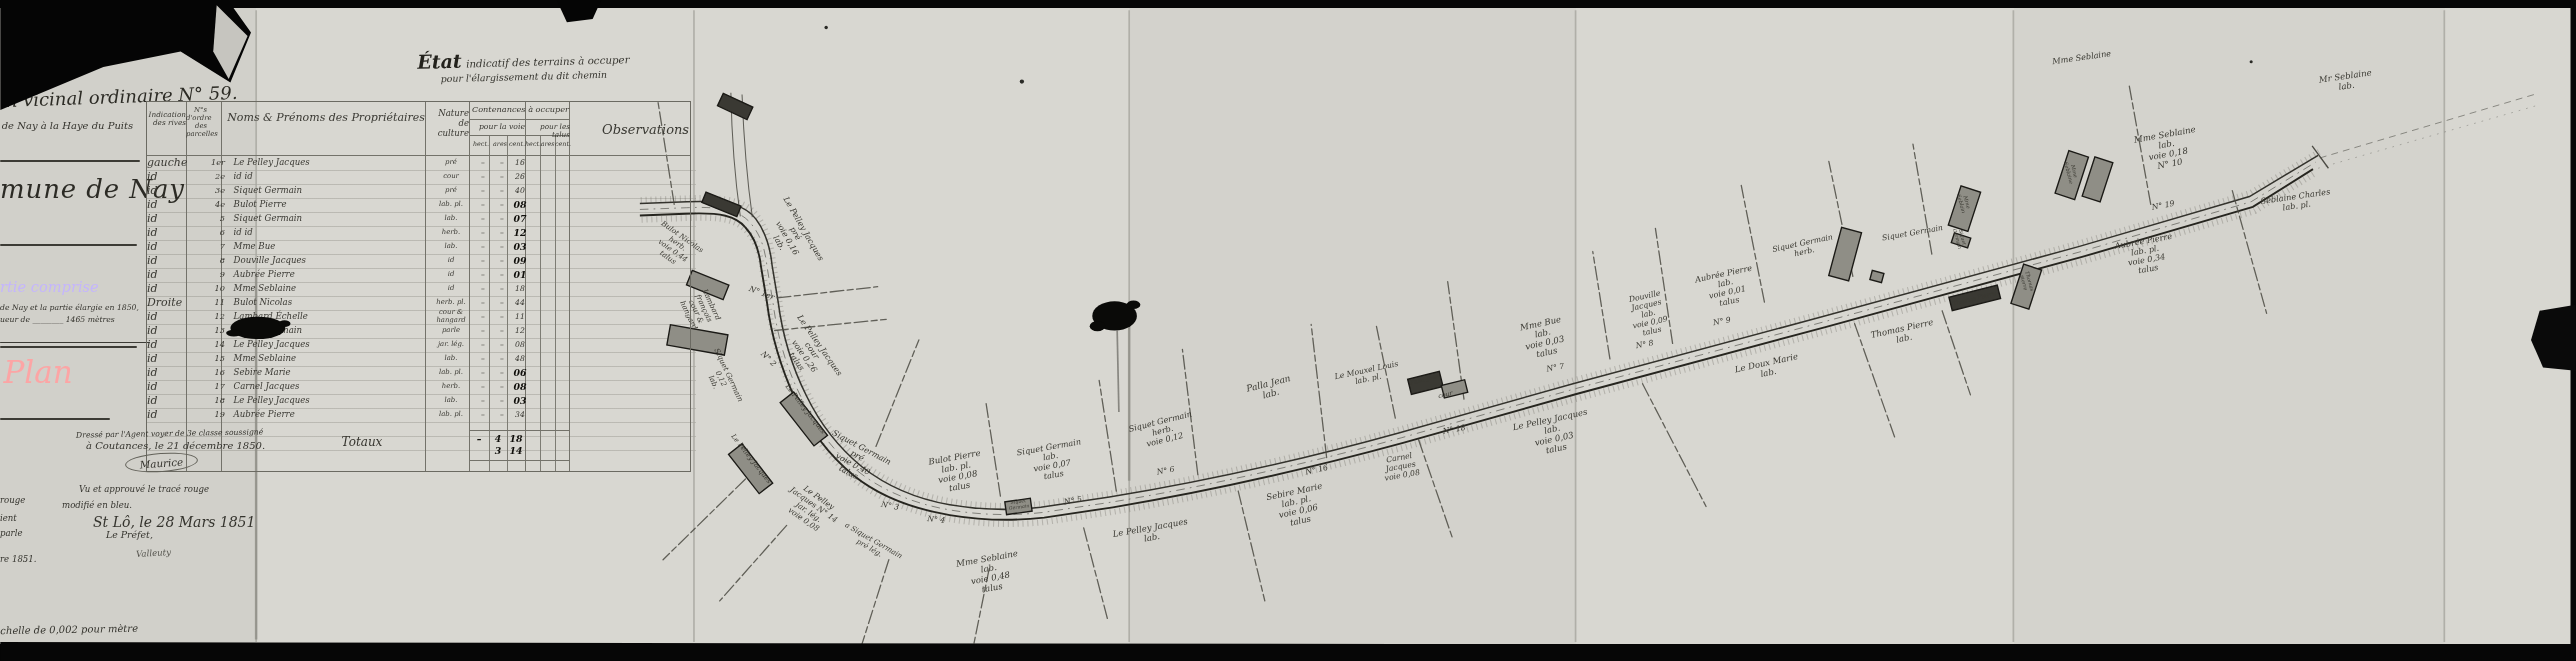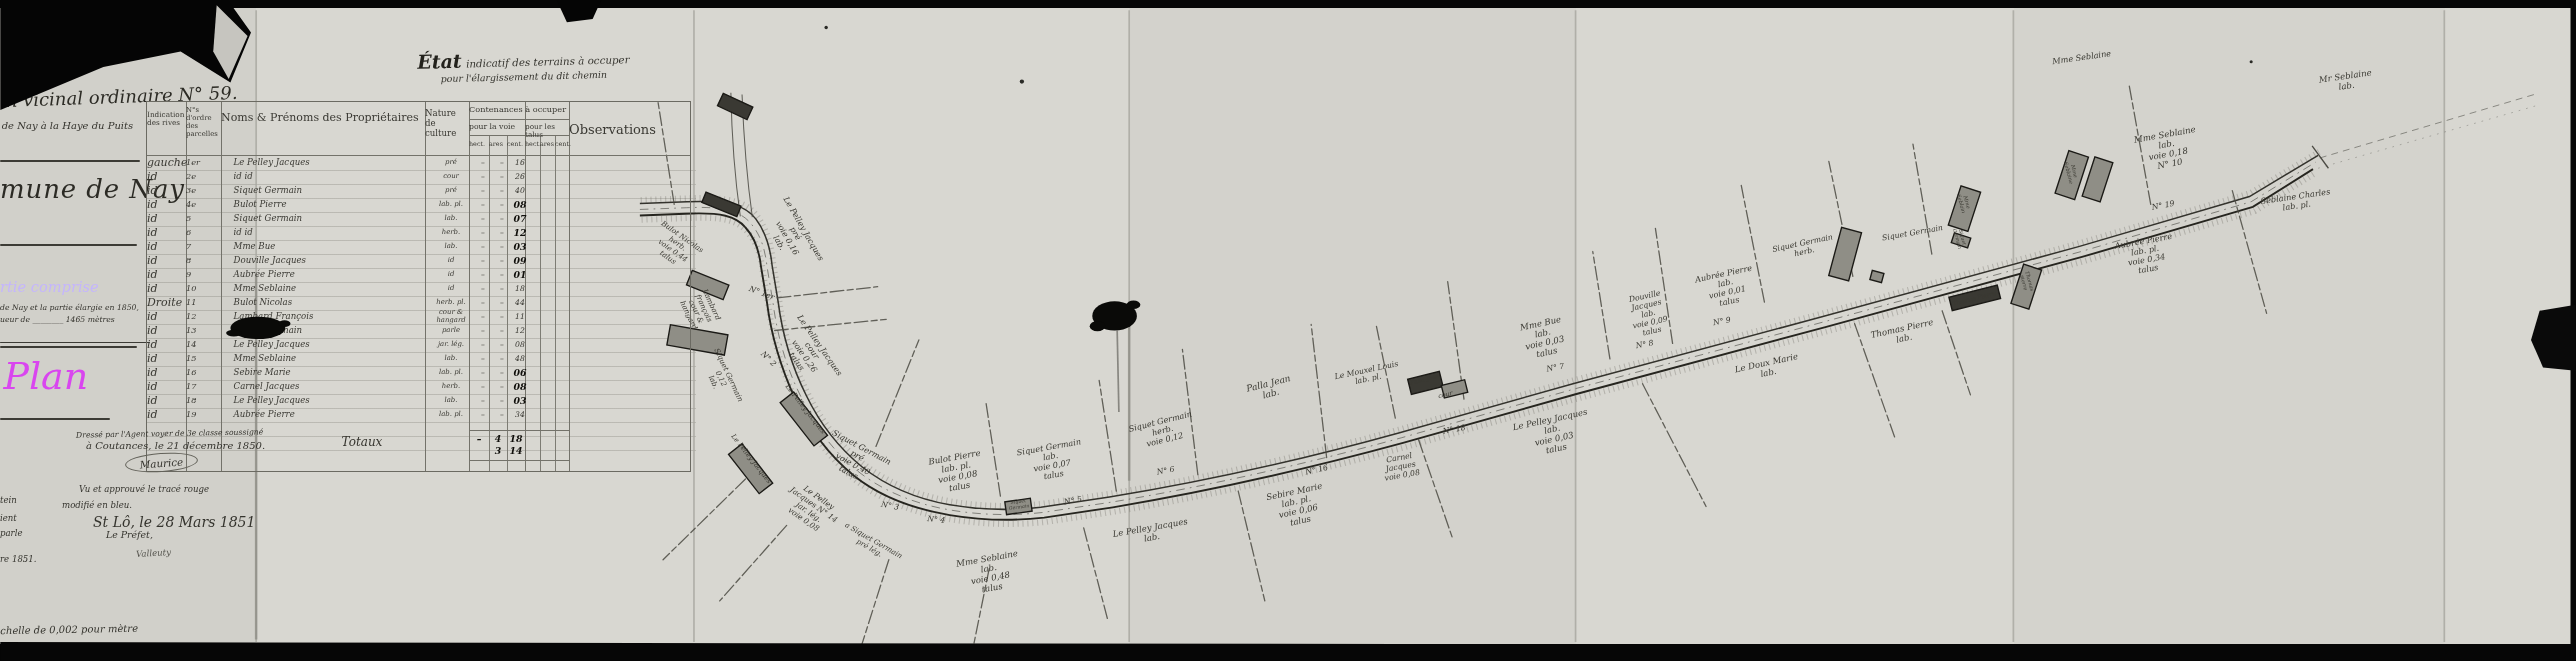"Indication des rives" .h-cell { font-style: none -> italic; text-align: left -> right }
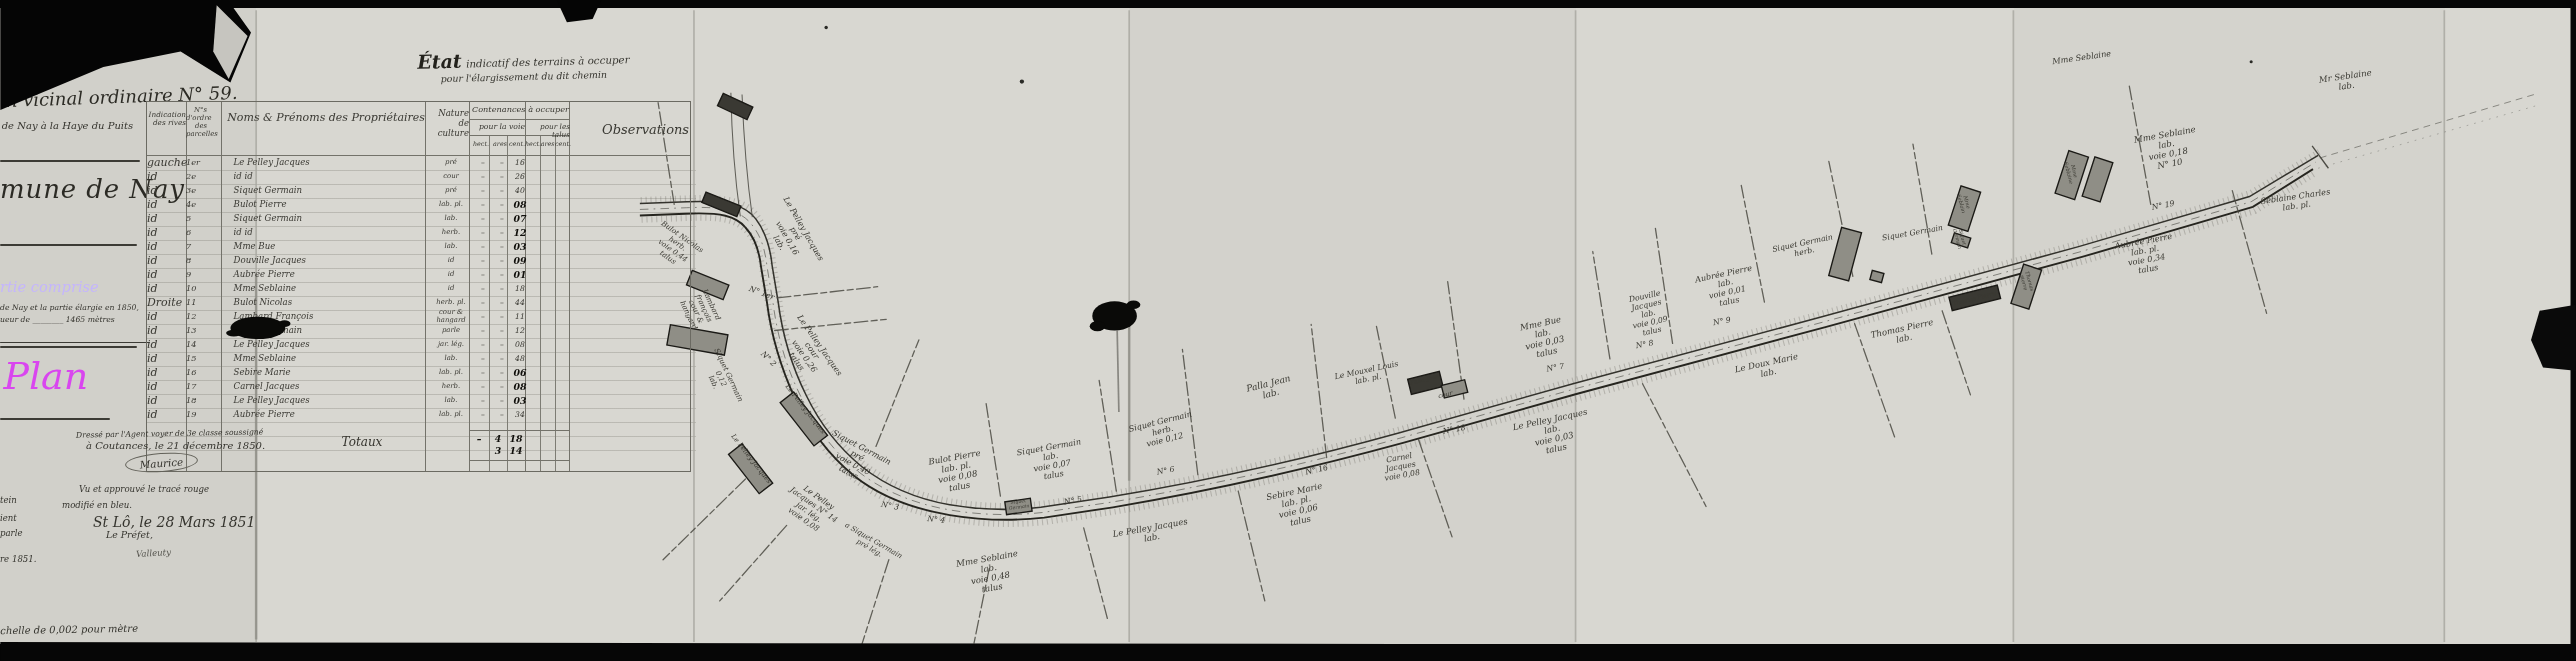"1er" .c-num { text-align: left -> right }
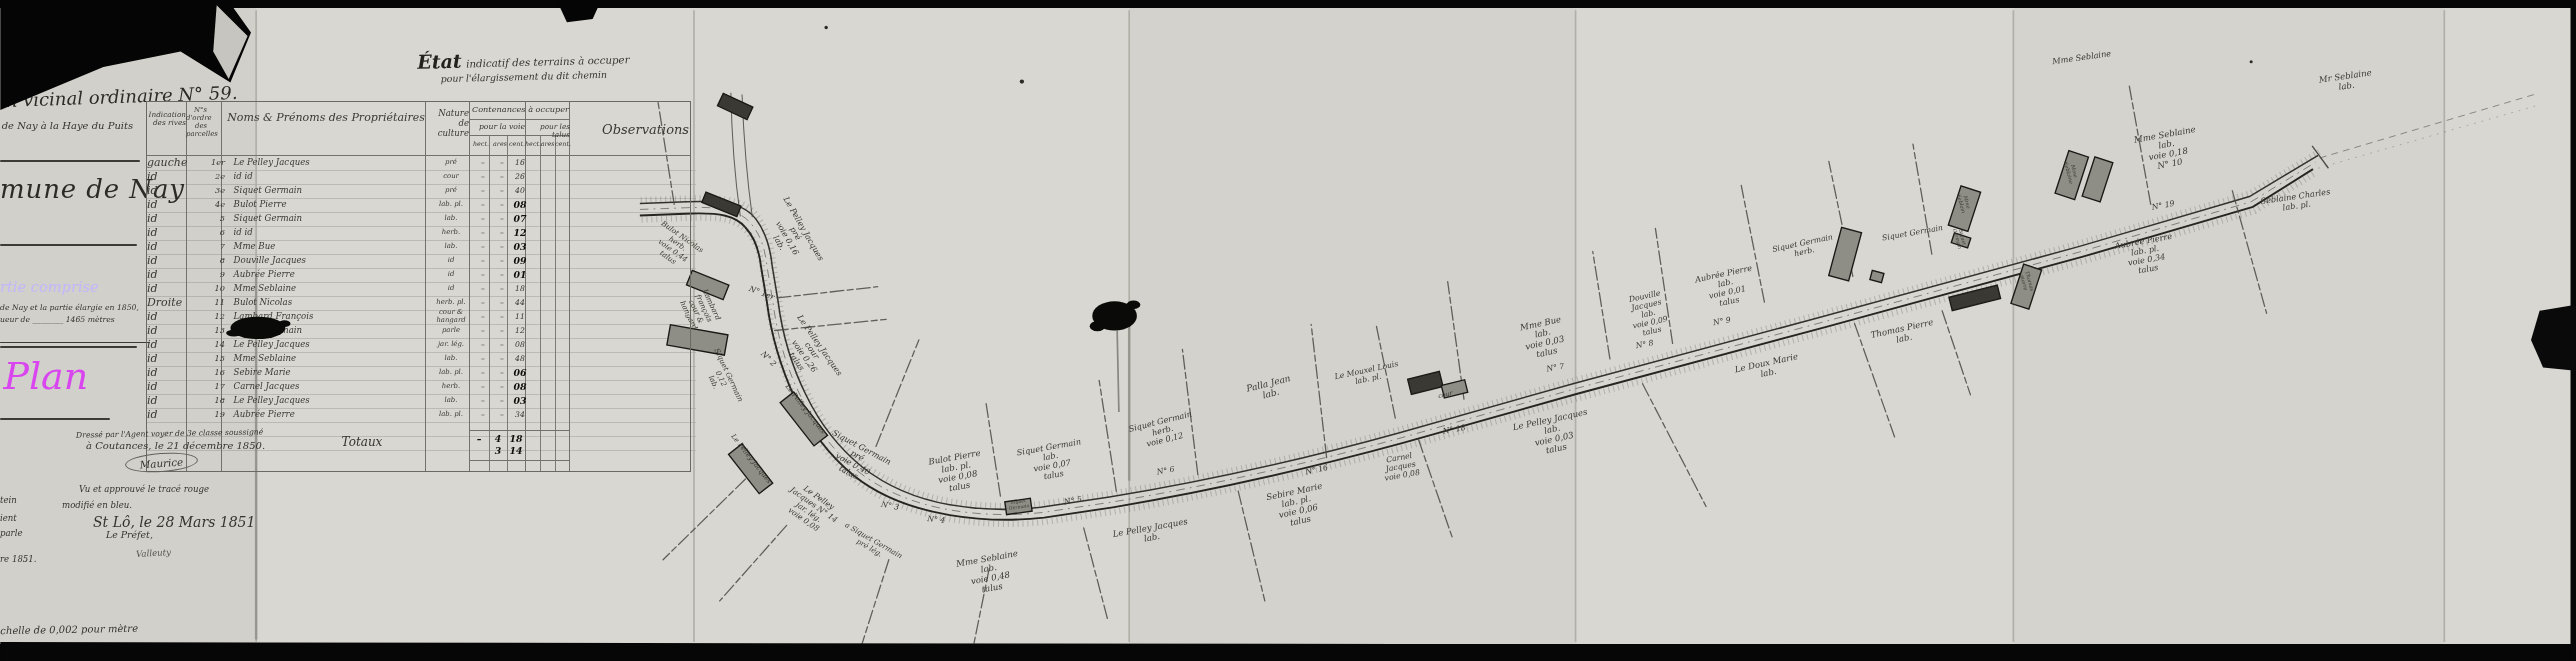"Lambard François" span.c-nom { text: François -> Échelle }
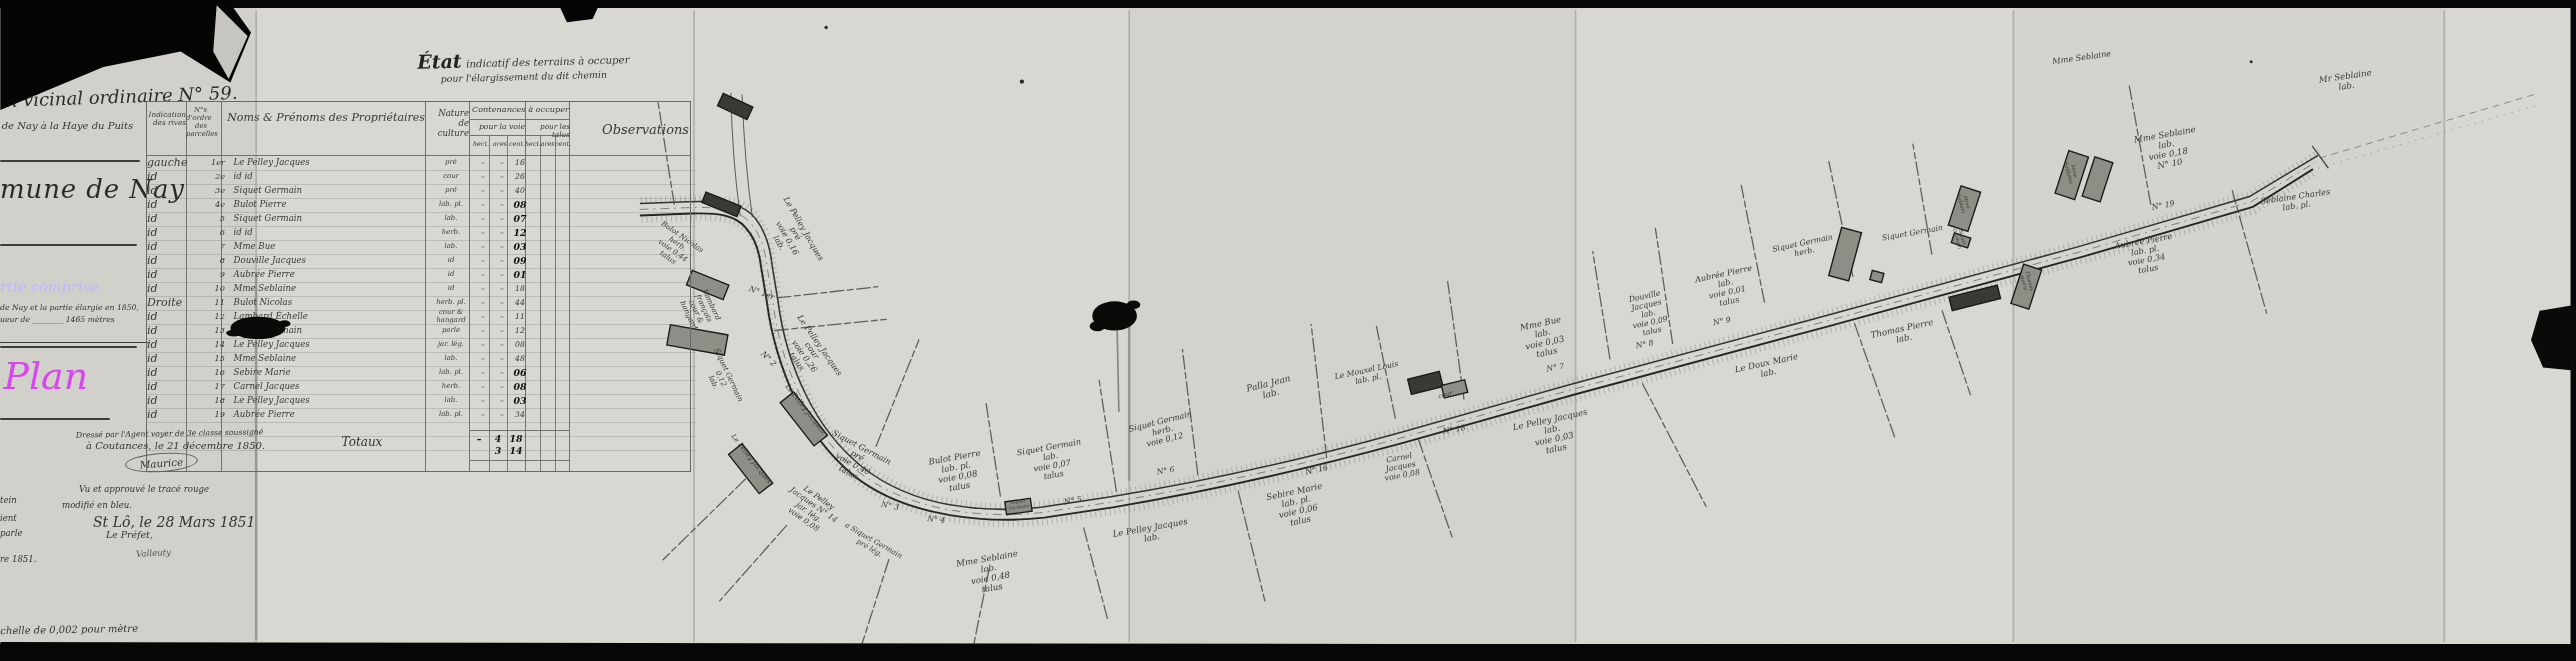"Plan" div.hw { color: #d946ef -> #fca5a5; font-size: 38px -> 31px }
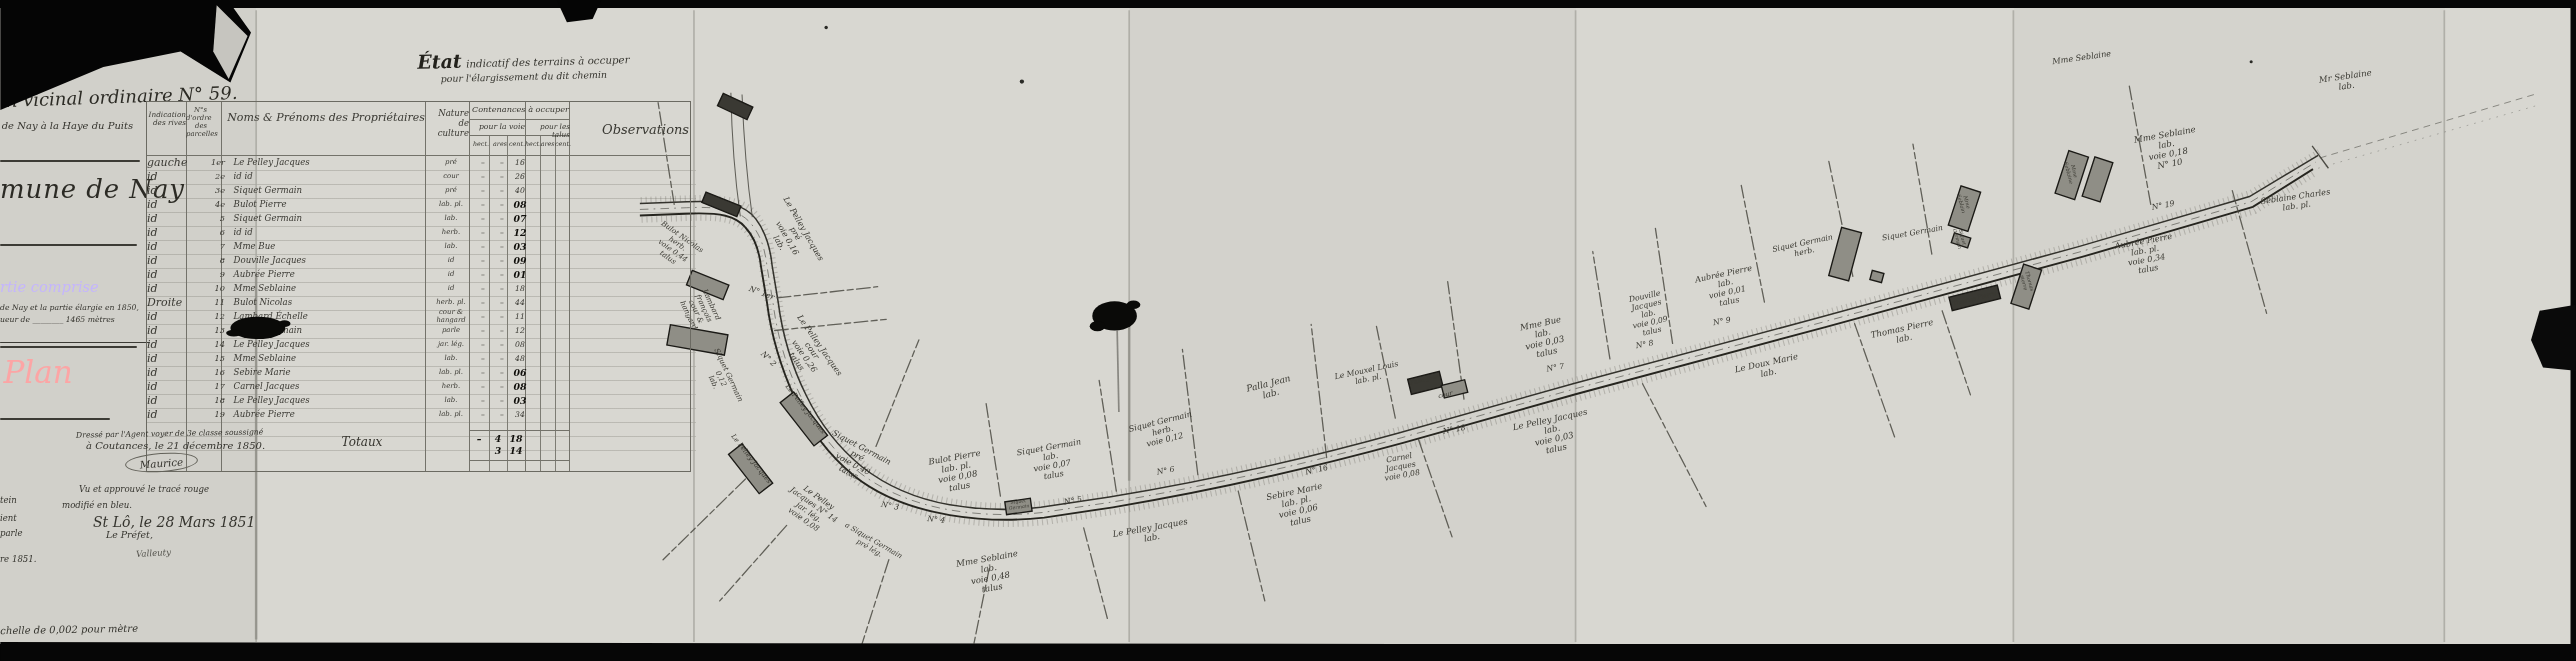"tein" div.hw { text: tein -> rouge }
